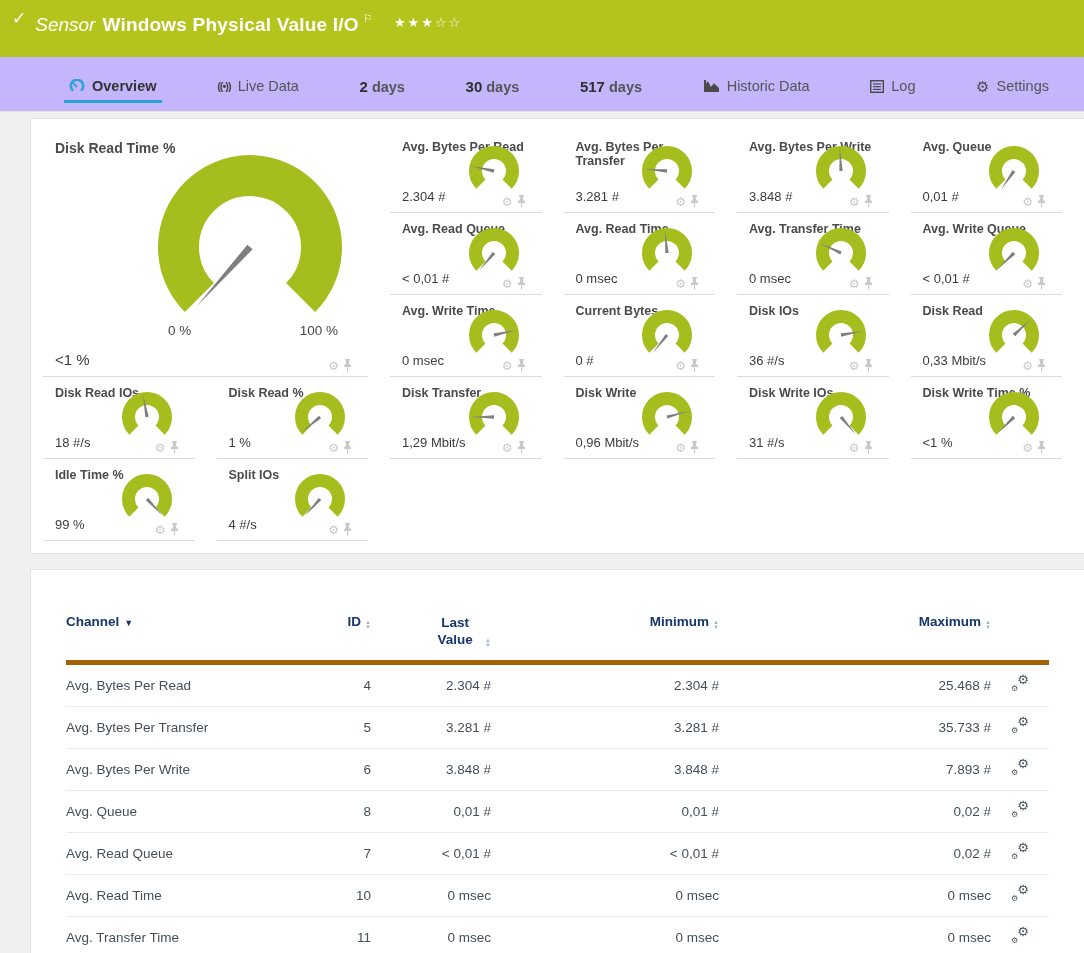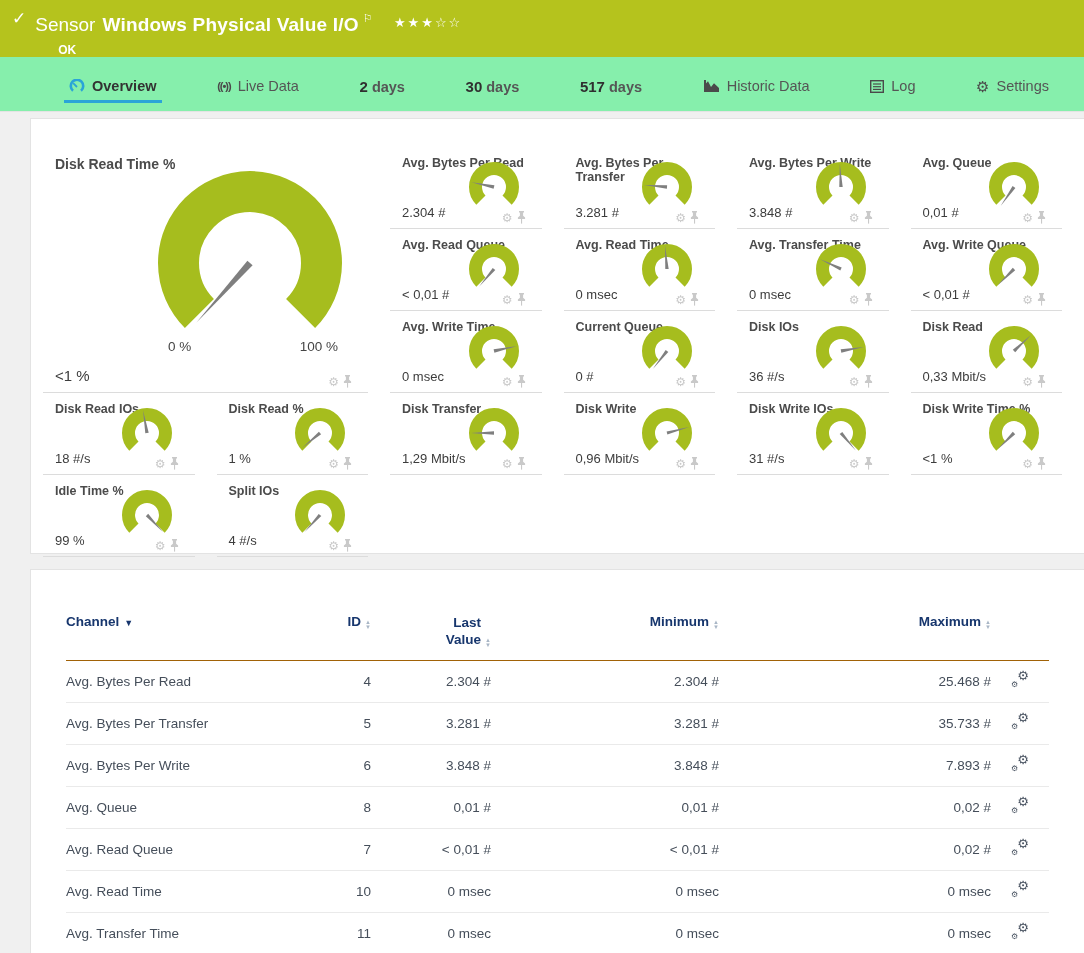"Sensor" .kind { font-style: none -> italic }
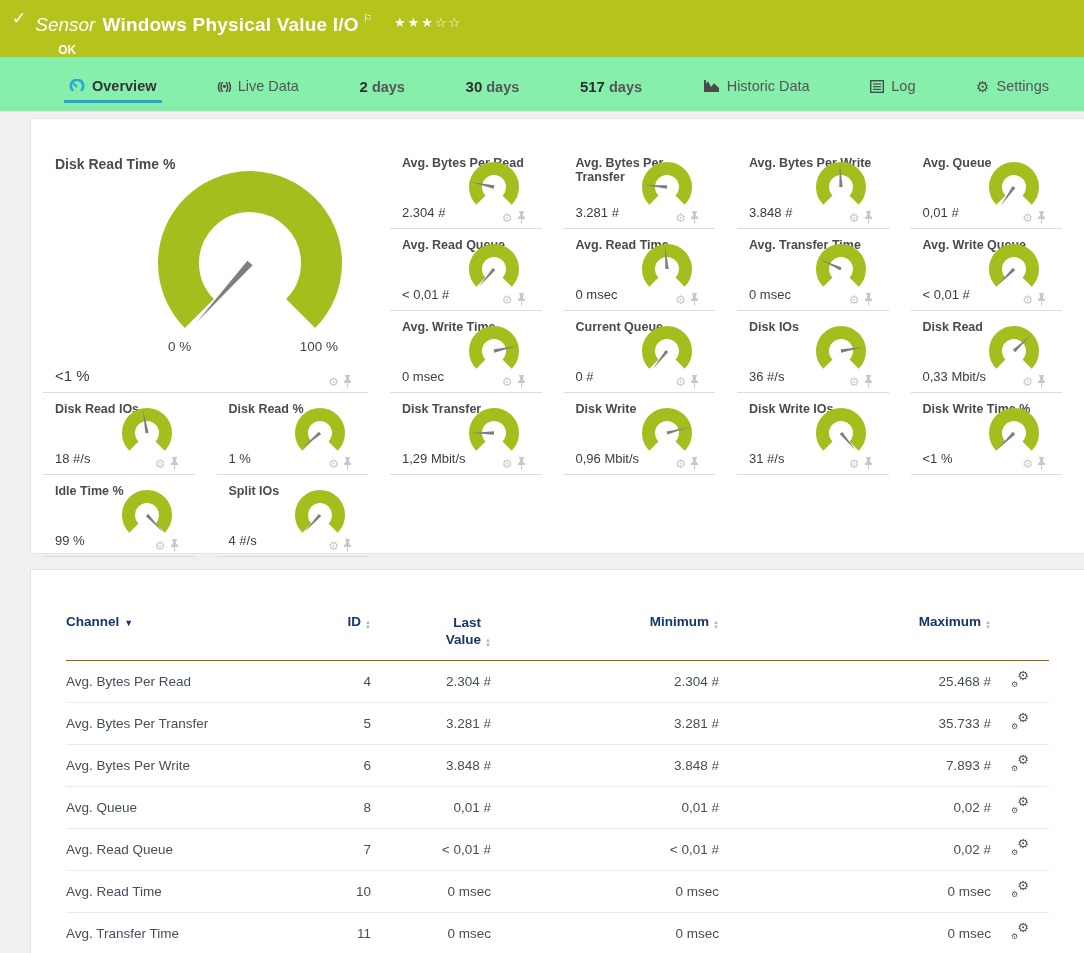"OK" div.status { html: <div>OK</div> -> none }
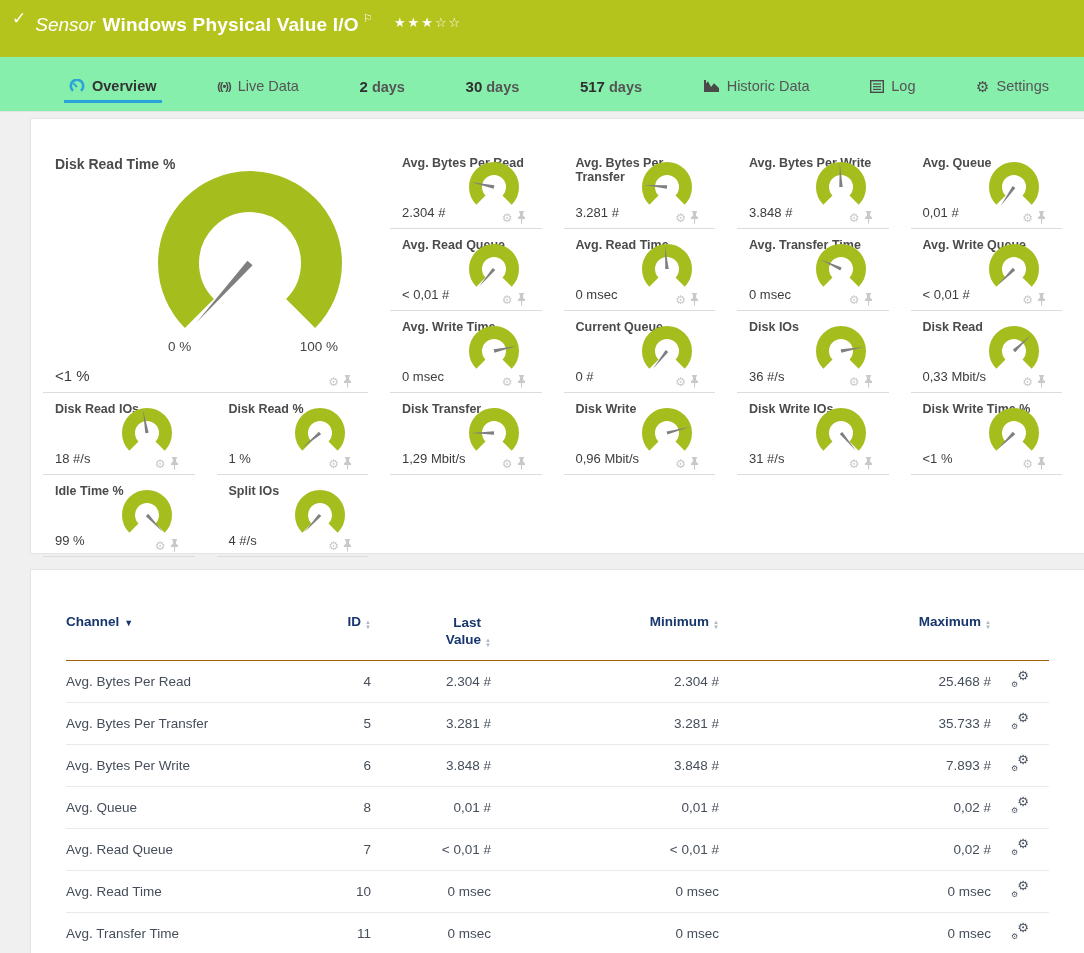"Overview" .tabbar { background: #86efac -> #c4b5fd }
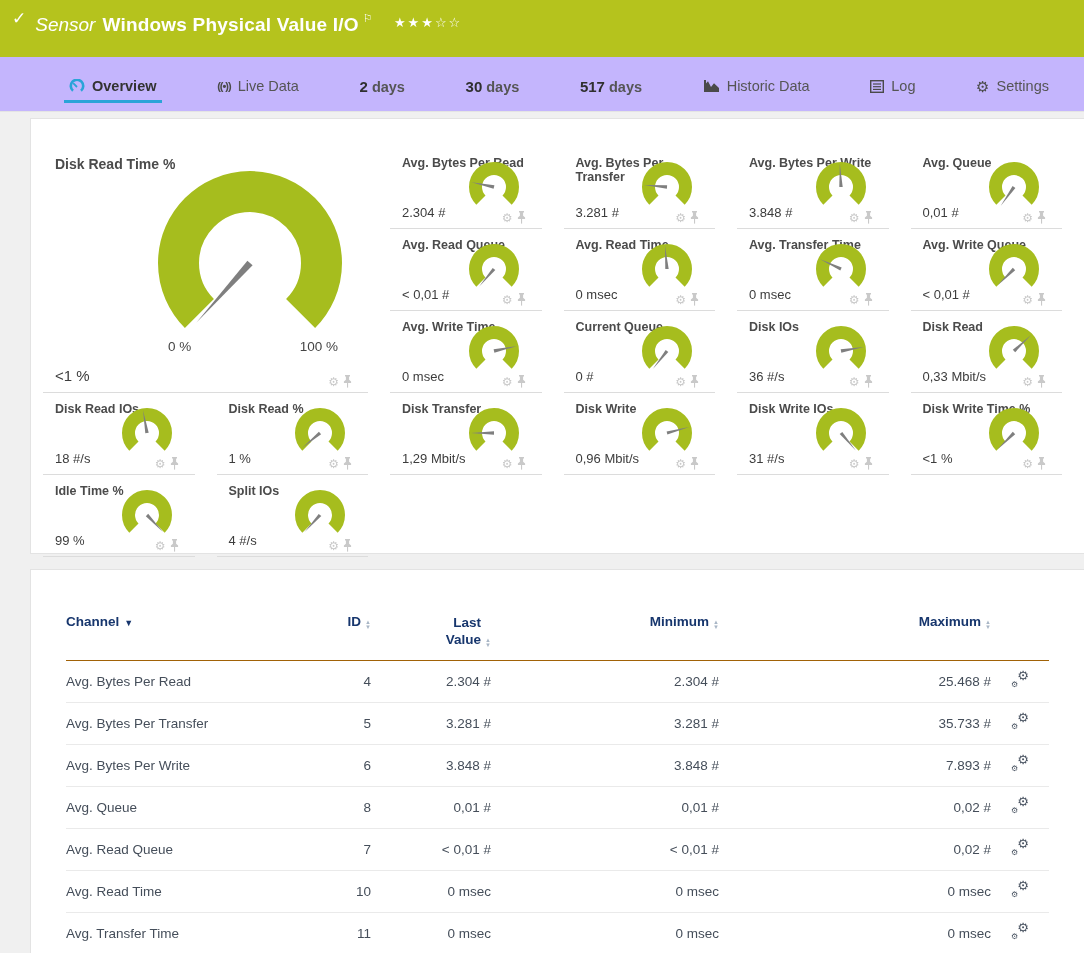"Disk Read Time %" .ggrid { padding: 28px 0 0 12px -> 12px 0 0 12px }
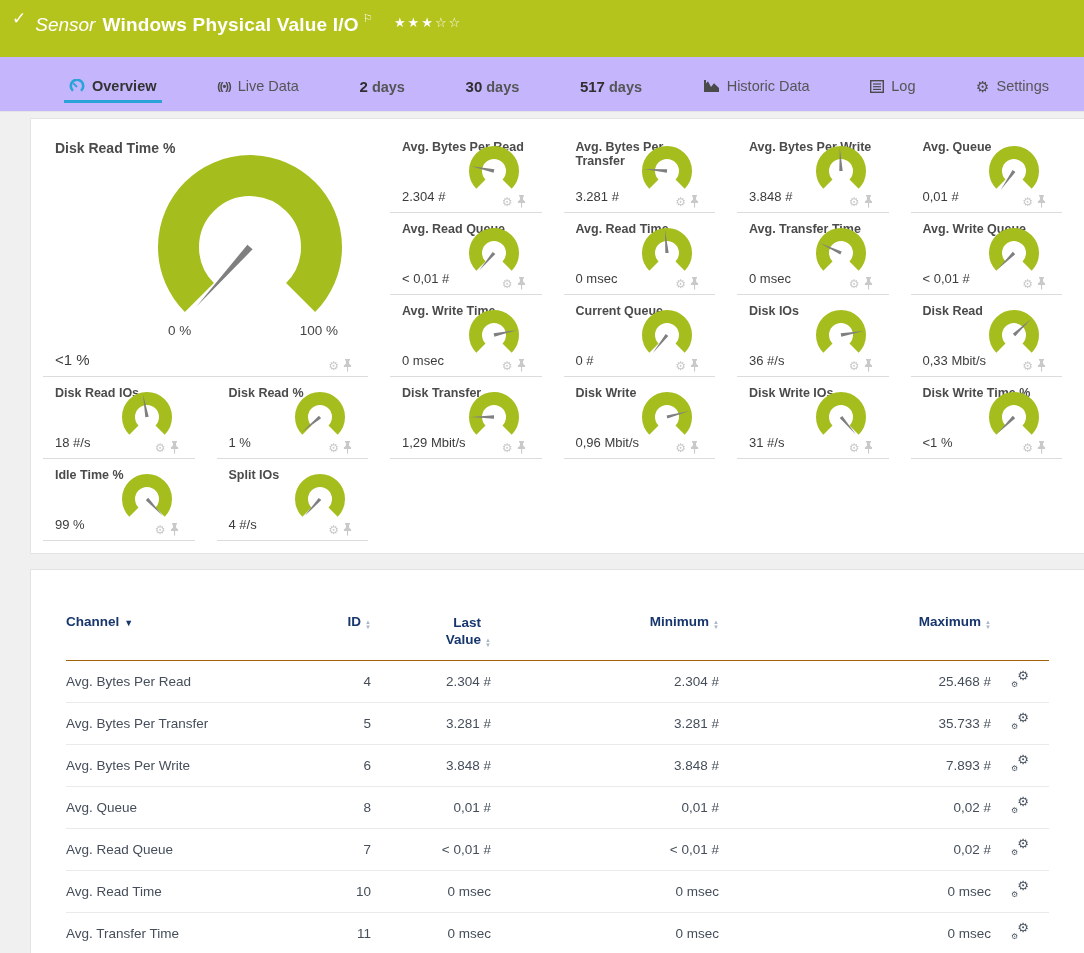"Current Queue" div.g-label { text: Queue -> Bytes }
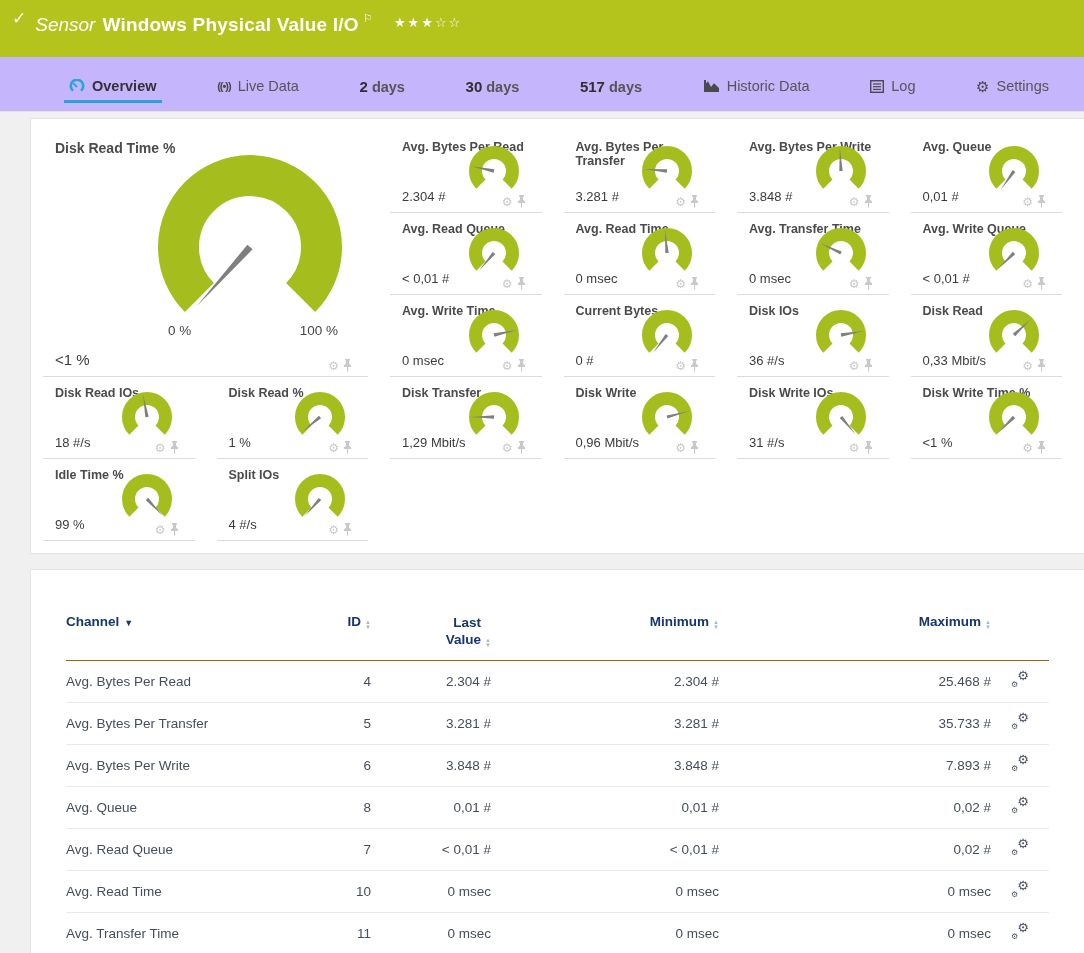"Channel ▼" thead th { border-bottom: 1px solid #a16207 -> 5px solid #a16207 }
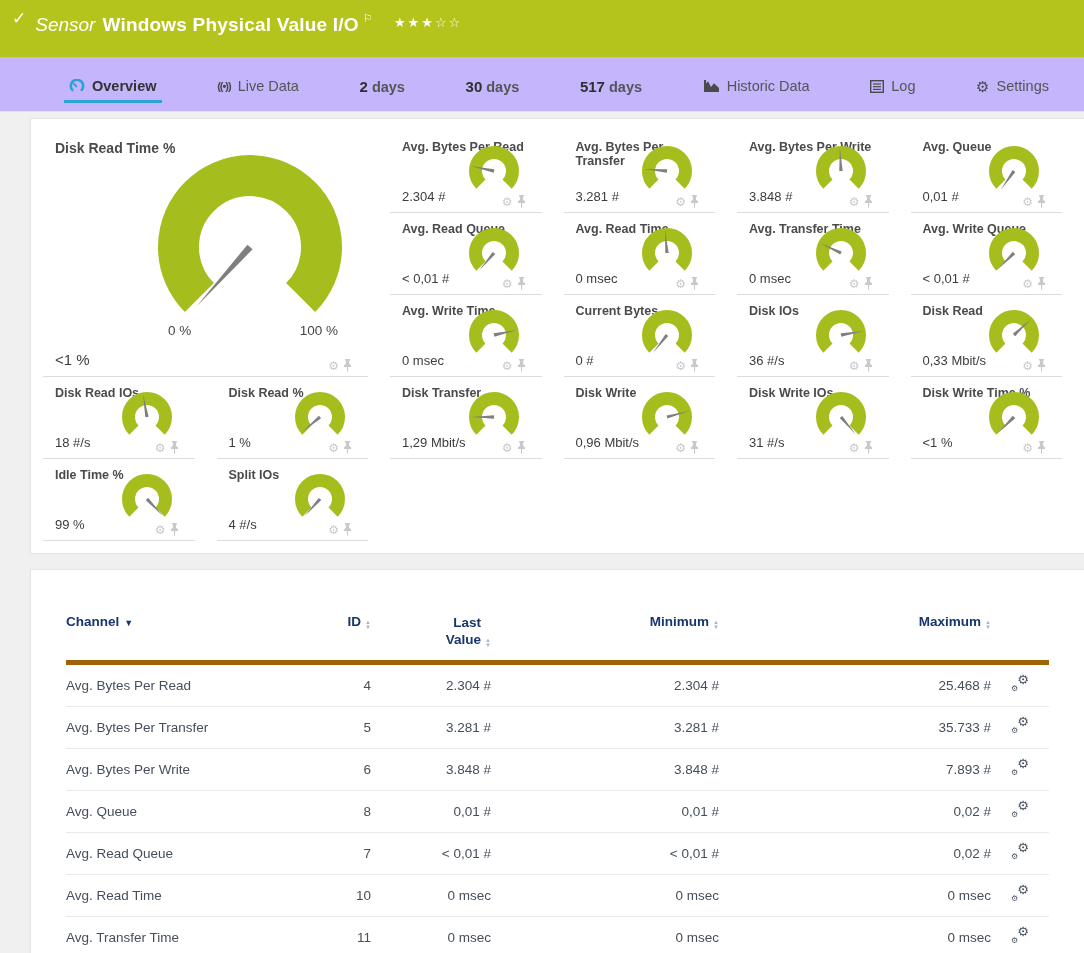"Last Value" thead th.h-last .wrapword { text-align: none -> center }
